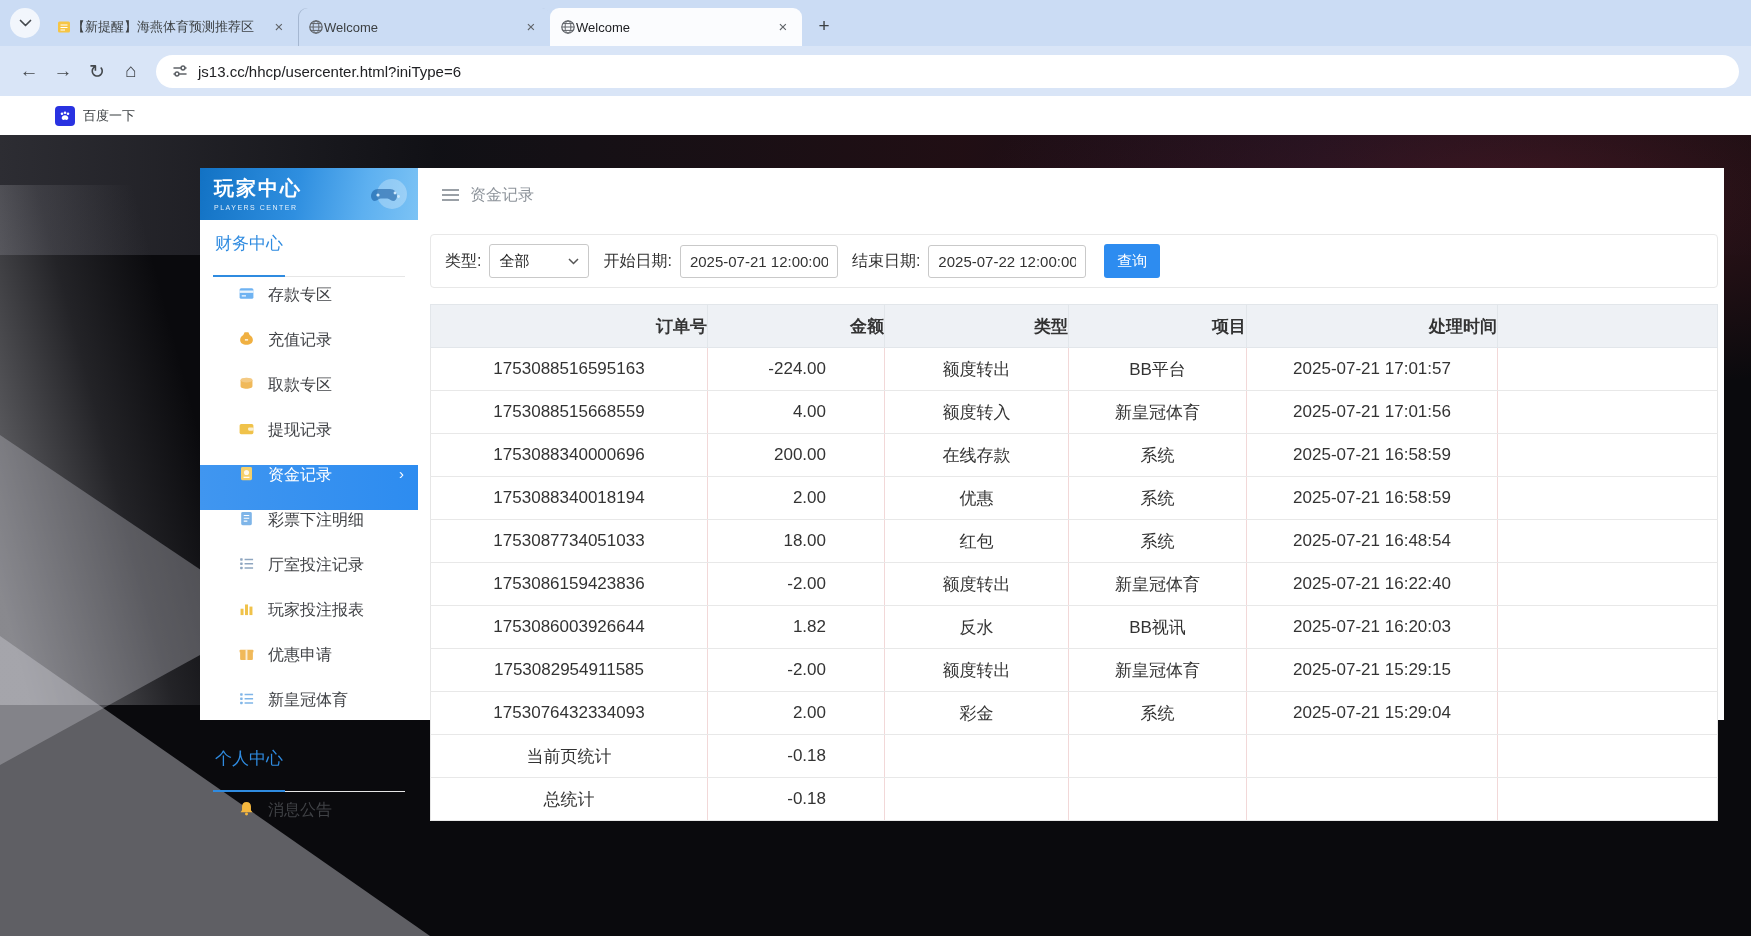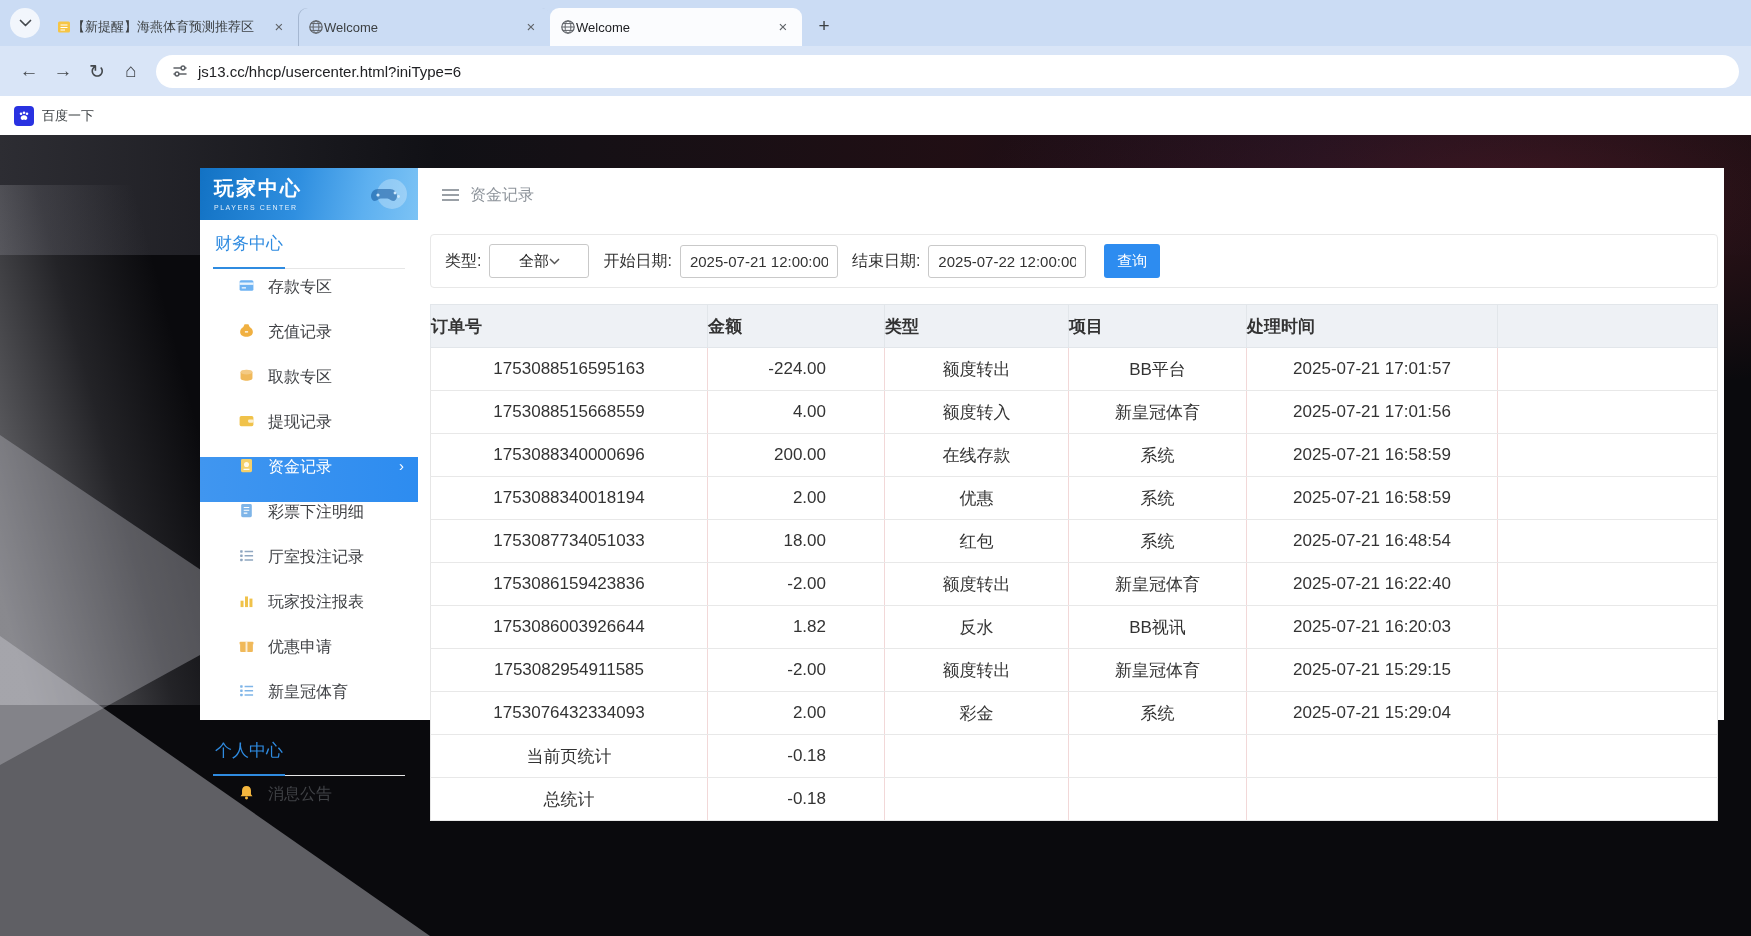"百度一下" .bookmark { margin-left: none -> 41px }
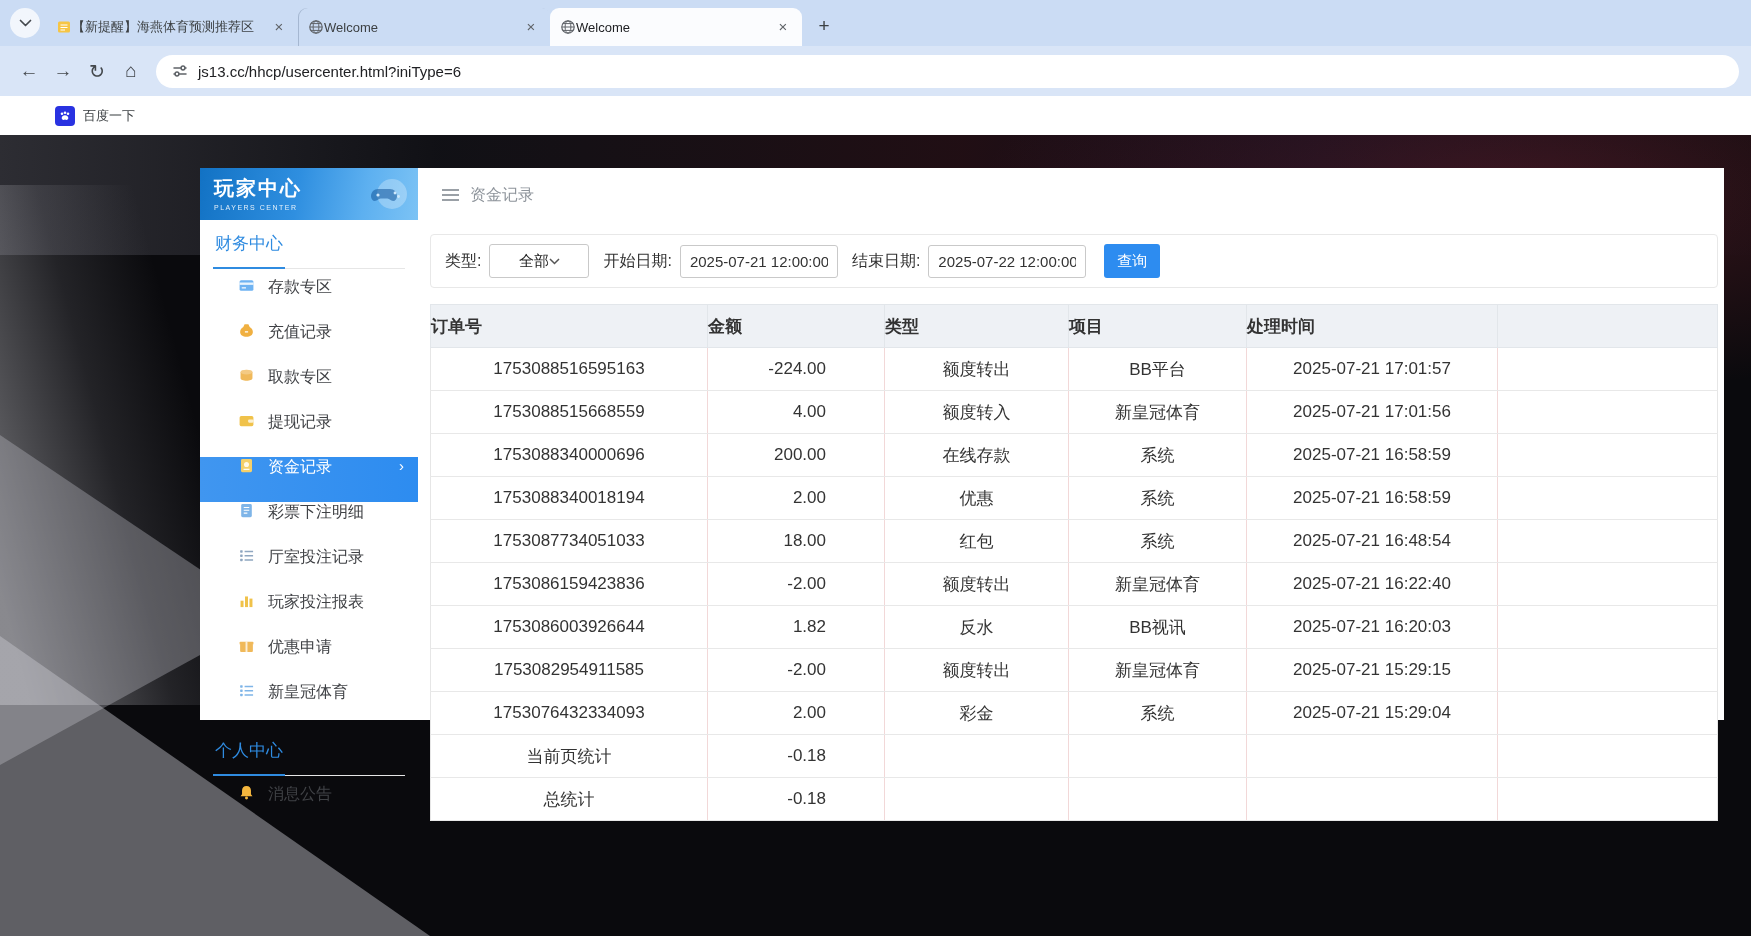"财务中心" .sb-heading span { padding: 12px 2px 12px -> 12px 2px 20px }
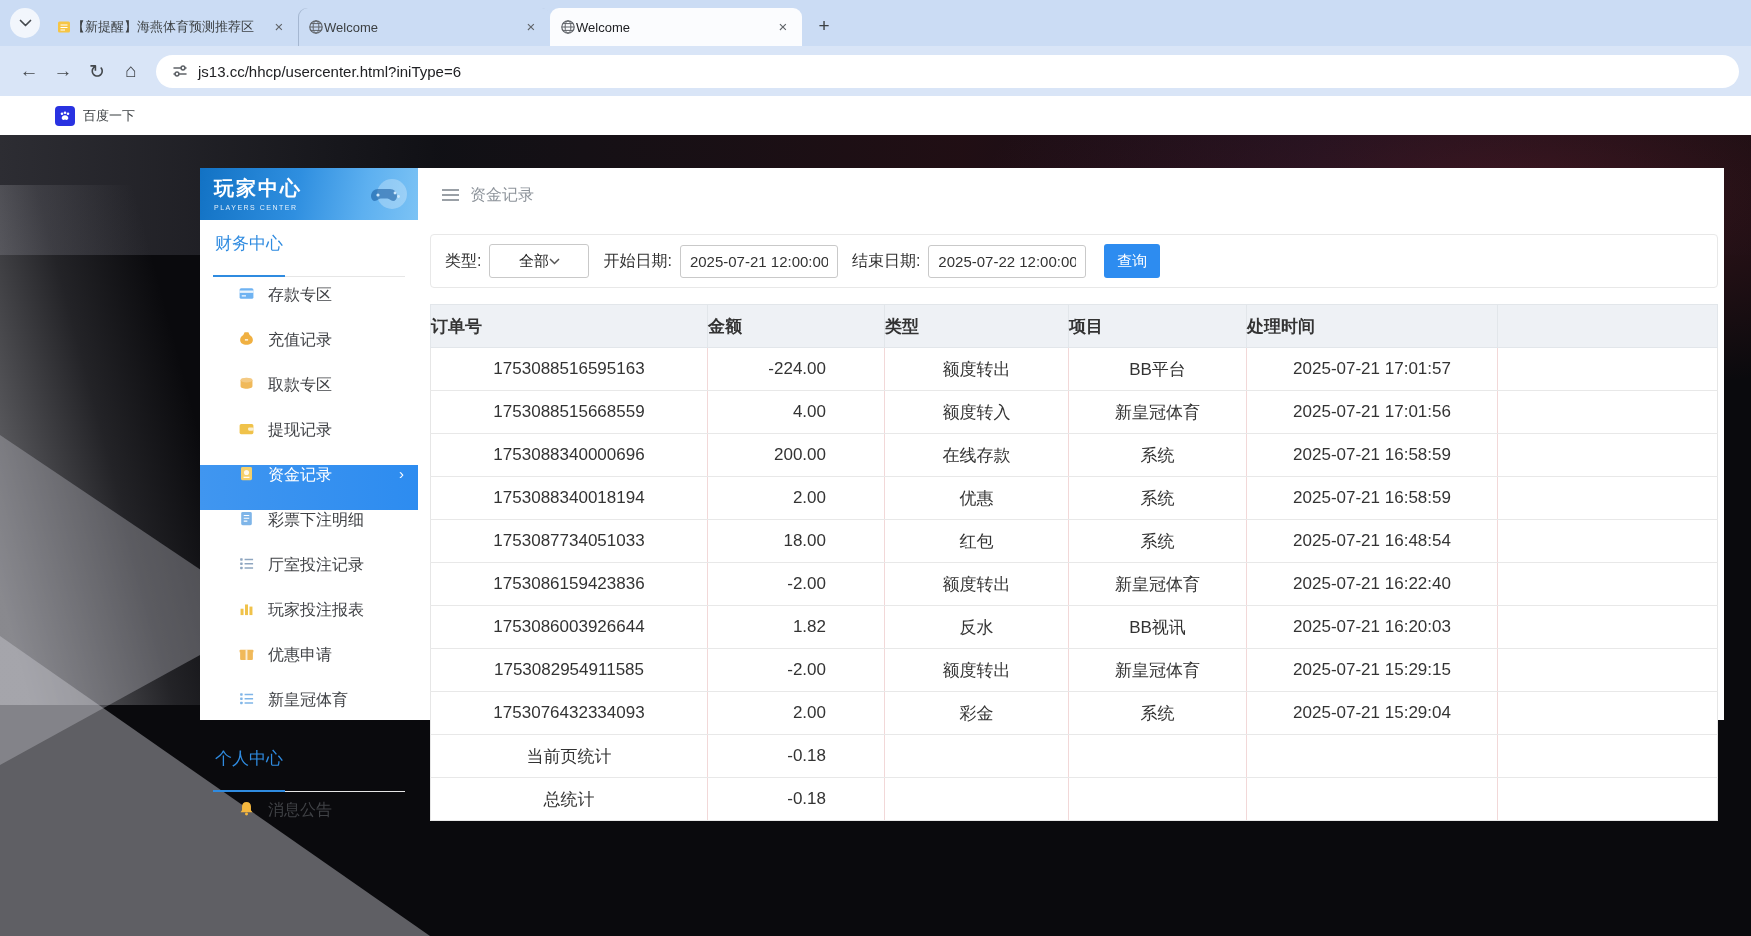"全部" .select { justify-content: center -> space-between }
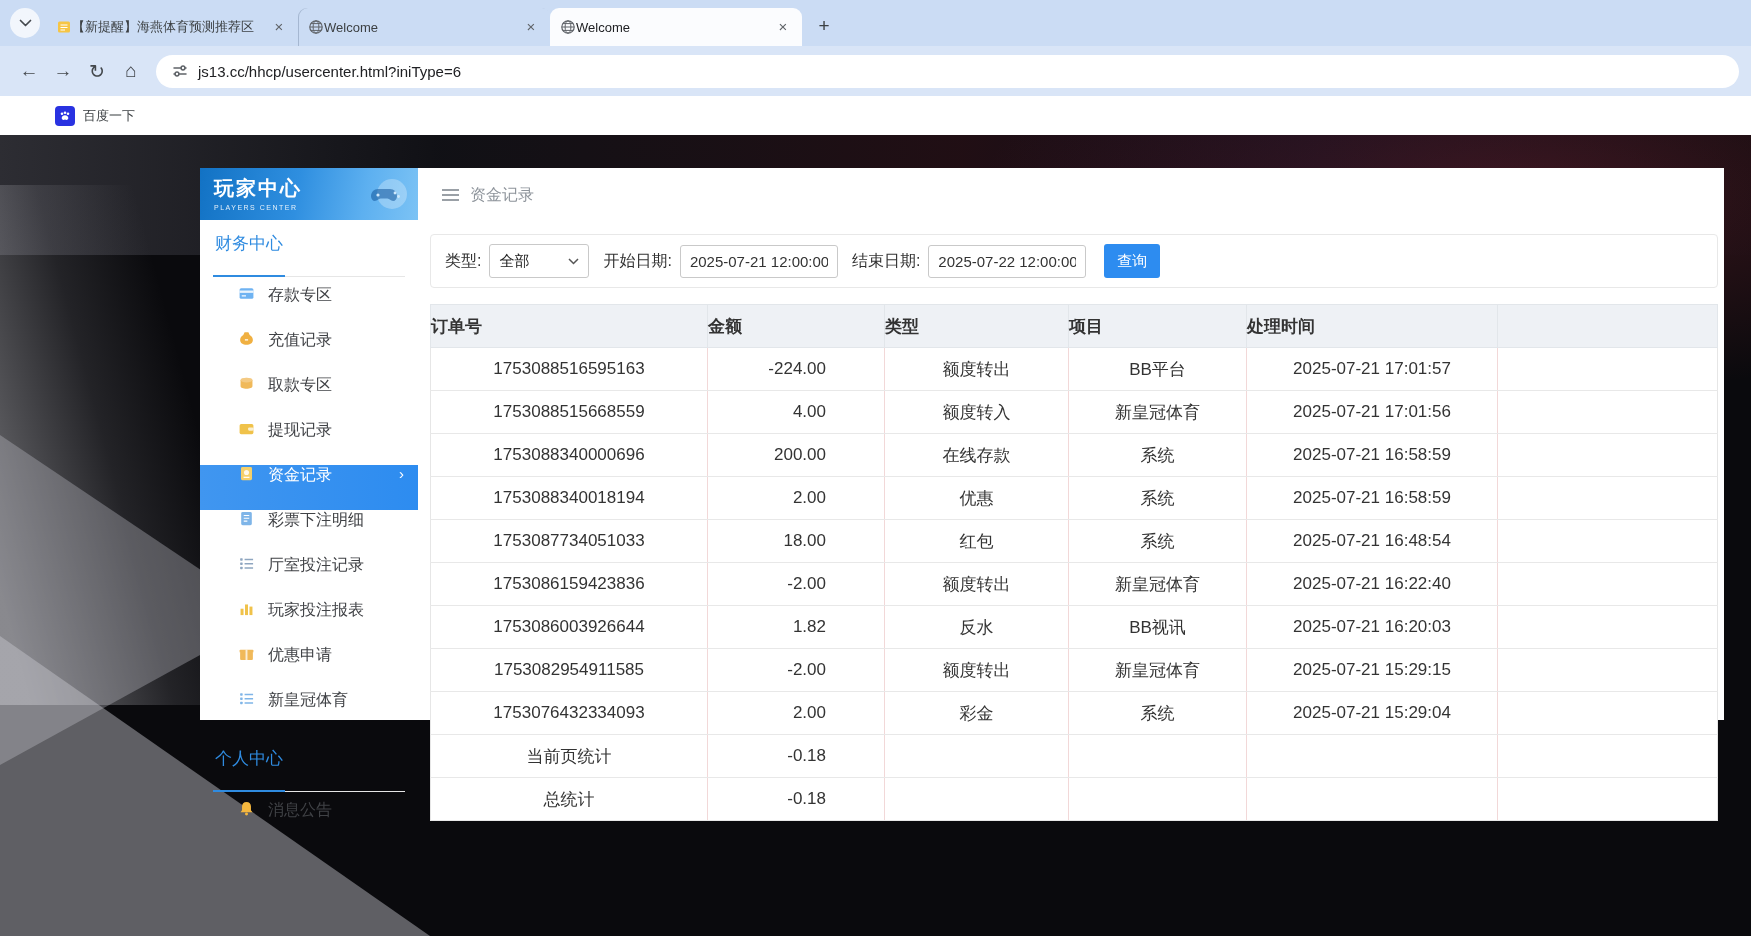"订单号" table.funds th { text-align: left -> right }
